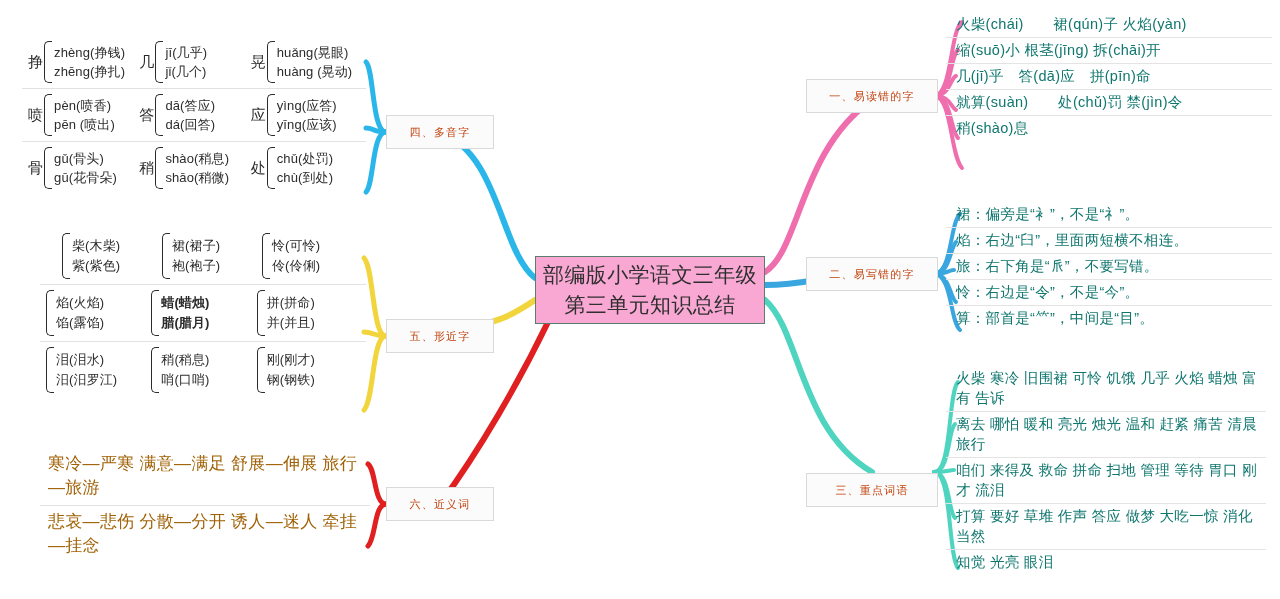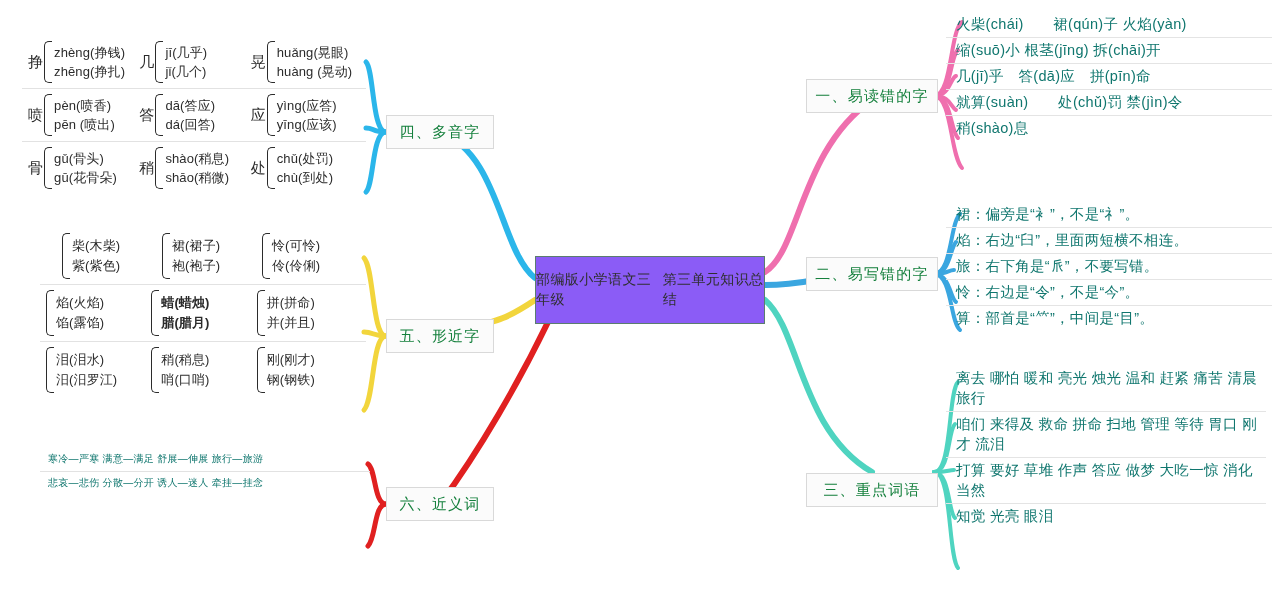"一、易读错的字" .cat { color: #15803d -> #c2410c; font-size: 15px -> 11px }
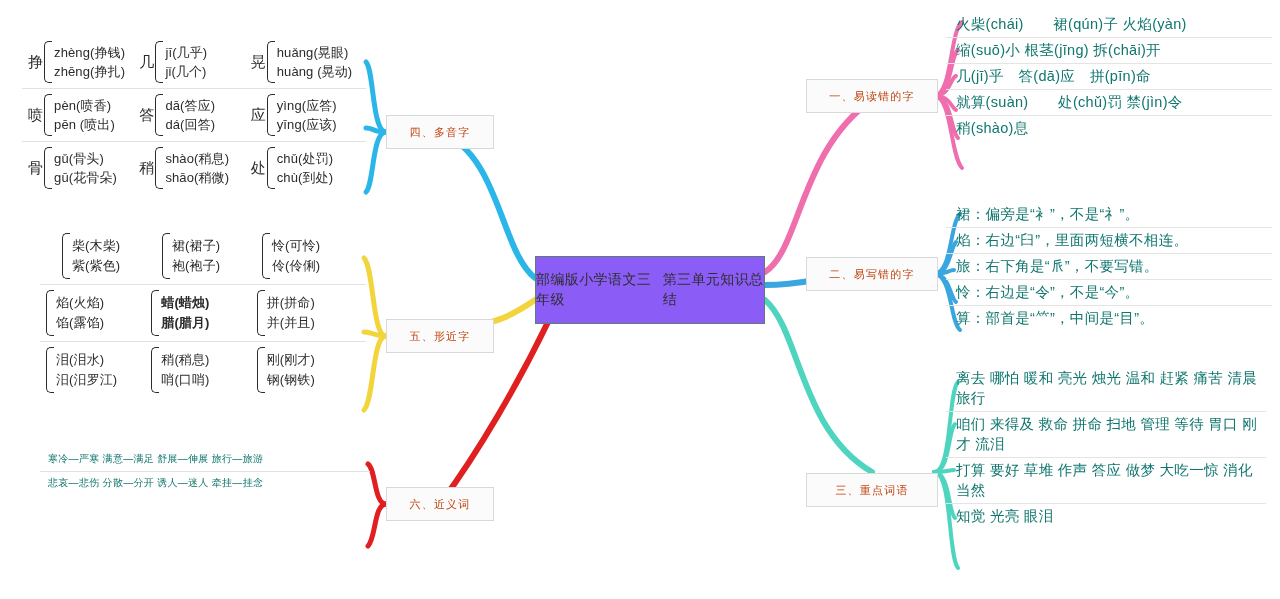"部编版小学语文三年级" .center-node { background: #8b5cf6 -> #f9a8d4; flex-direction: row -> column; font-size: 14px -> 21px }
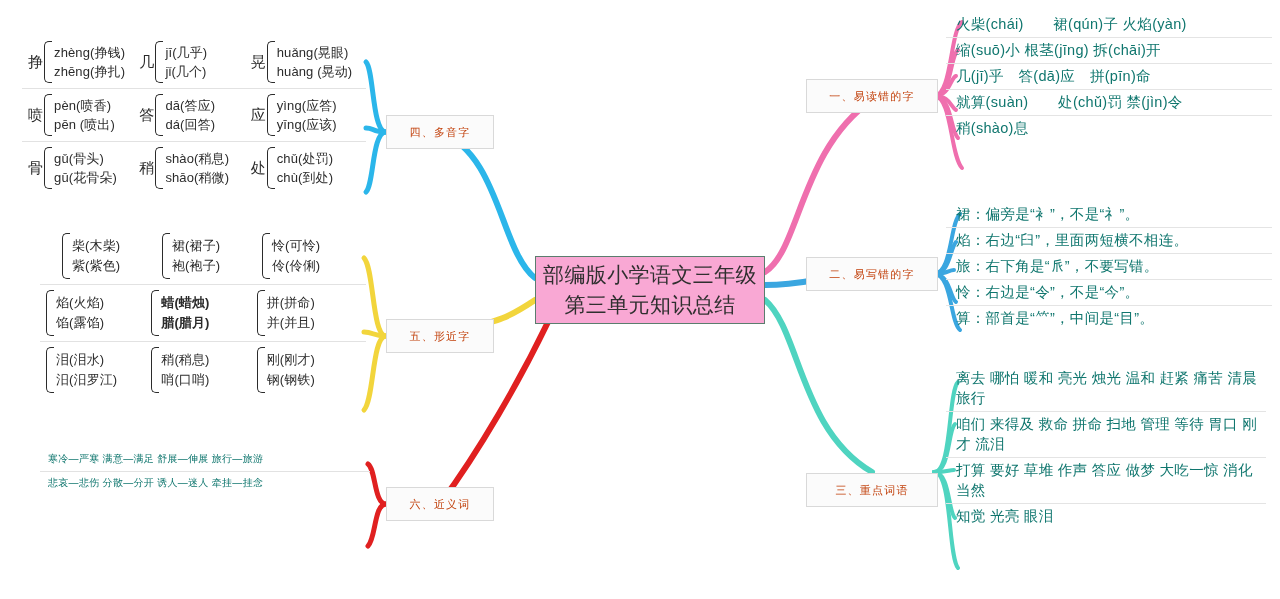"火柴 寒冷 旧围裙 可怜 饥饿" div.leaf { html: none -> <div>火柴 寒冷 旧围裙 可怜 饥饿 几乎 火焰 蜡烛 富有 告诉</div> }
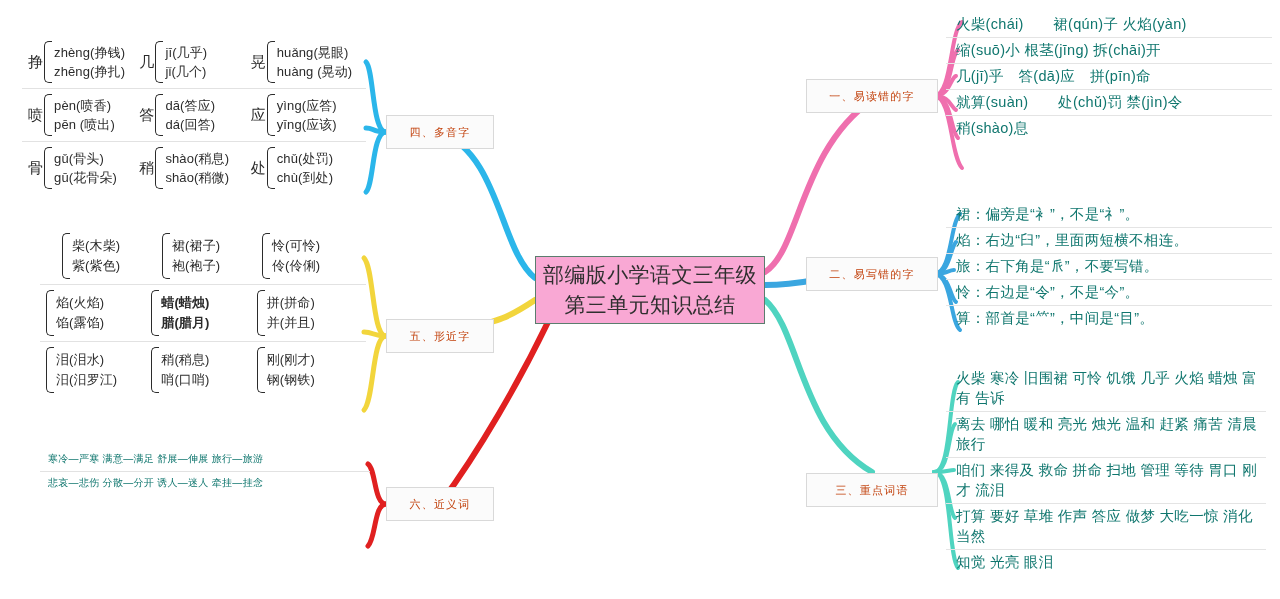"寒冷—严寒 满意—满足 舒展—伸展 旅行—旅游" .trow { color: #0f766e -> #a16207; font-size: 10px -> 17px }
